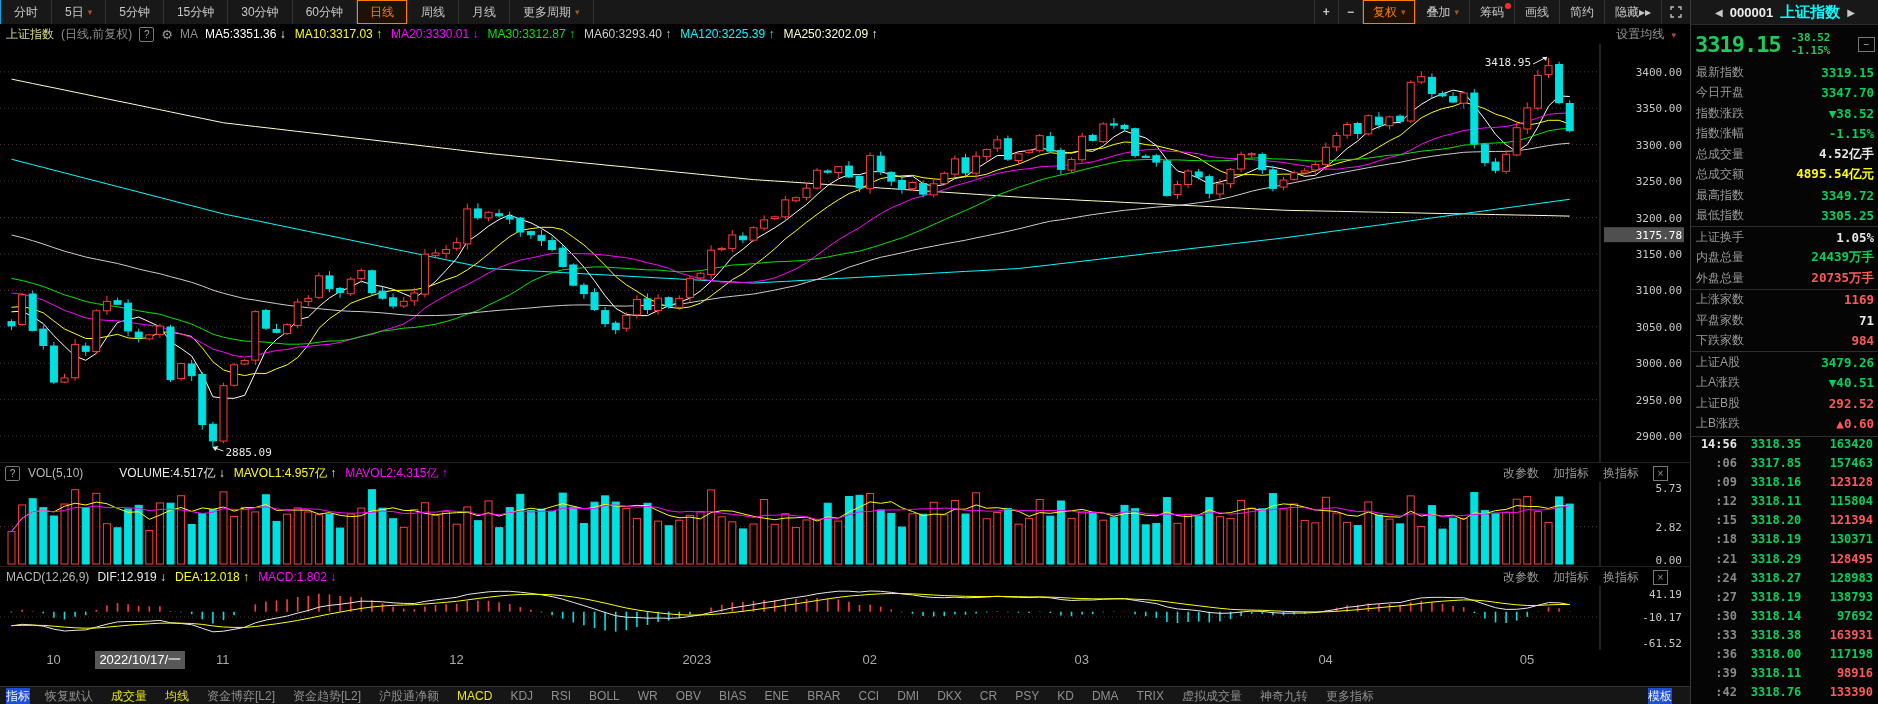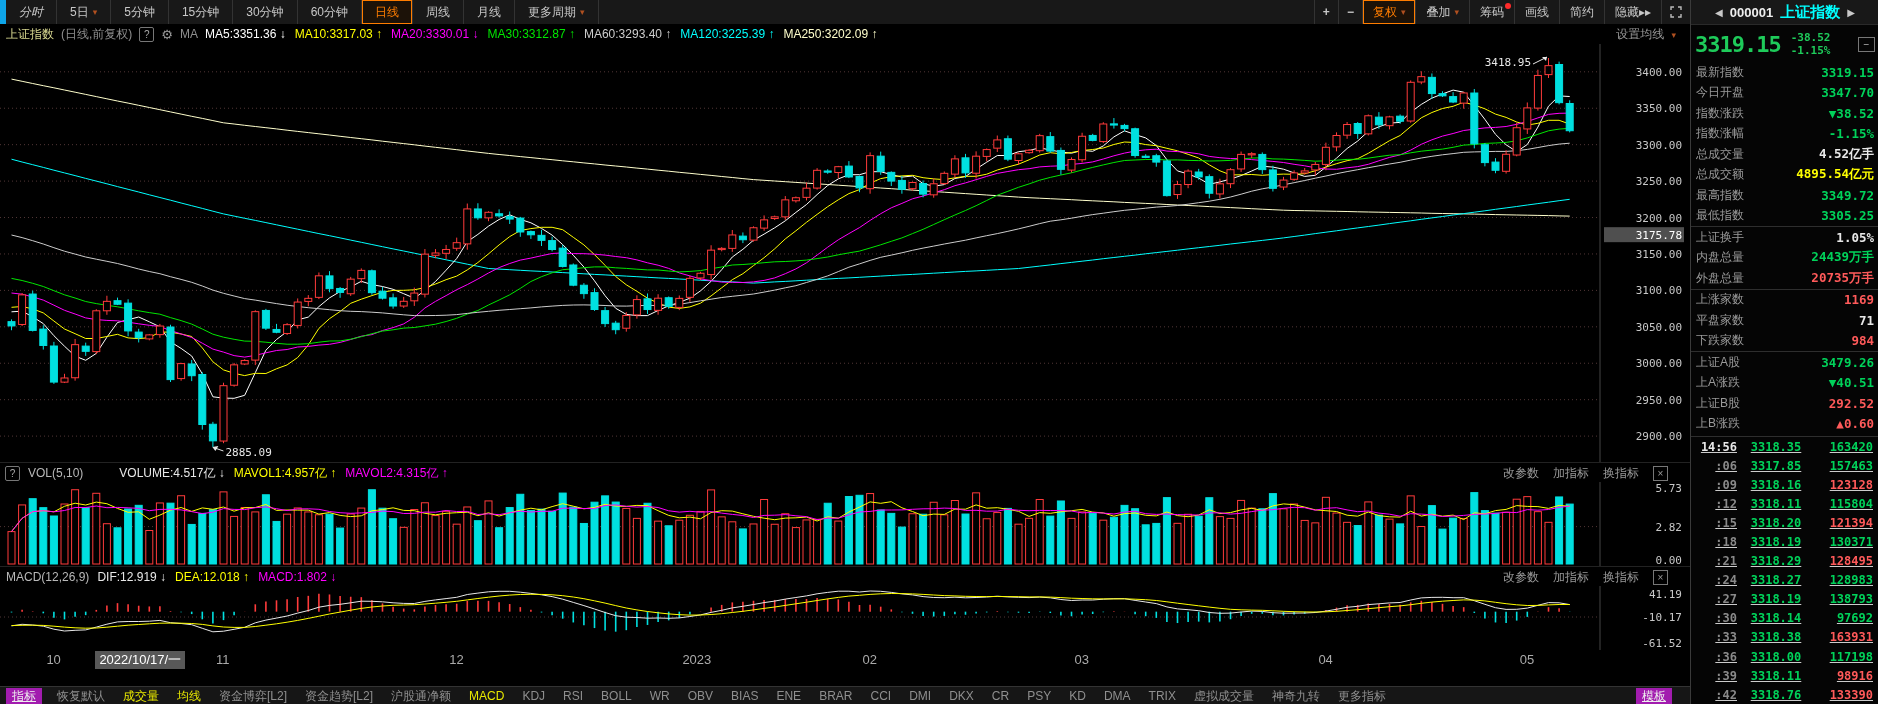"分时" .pbtn:first-child { border-left: 6px solid #0ea5e9 -> 1px solid #0ea5e9; font-style: italic -> none }
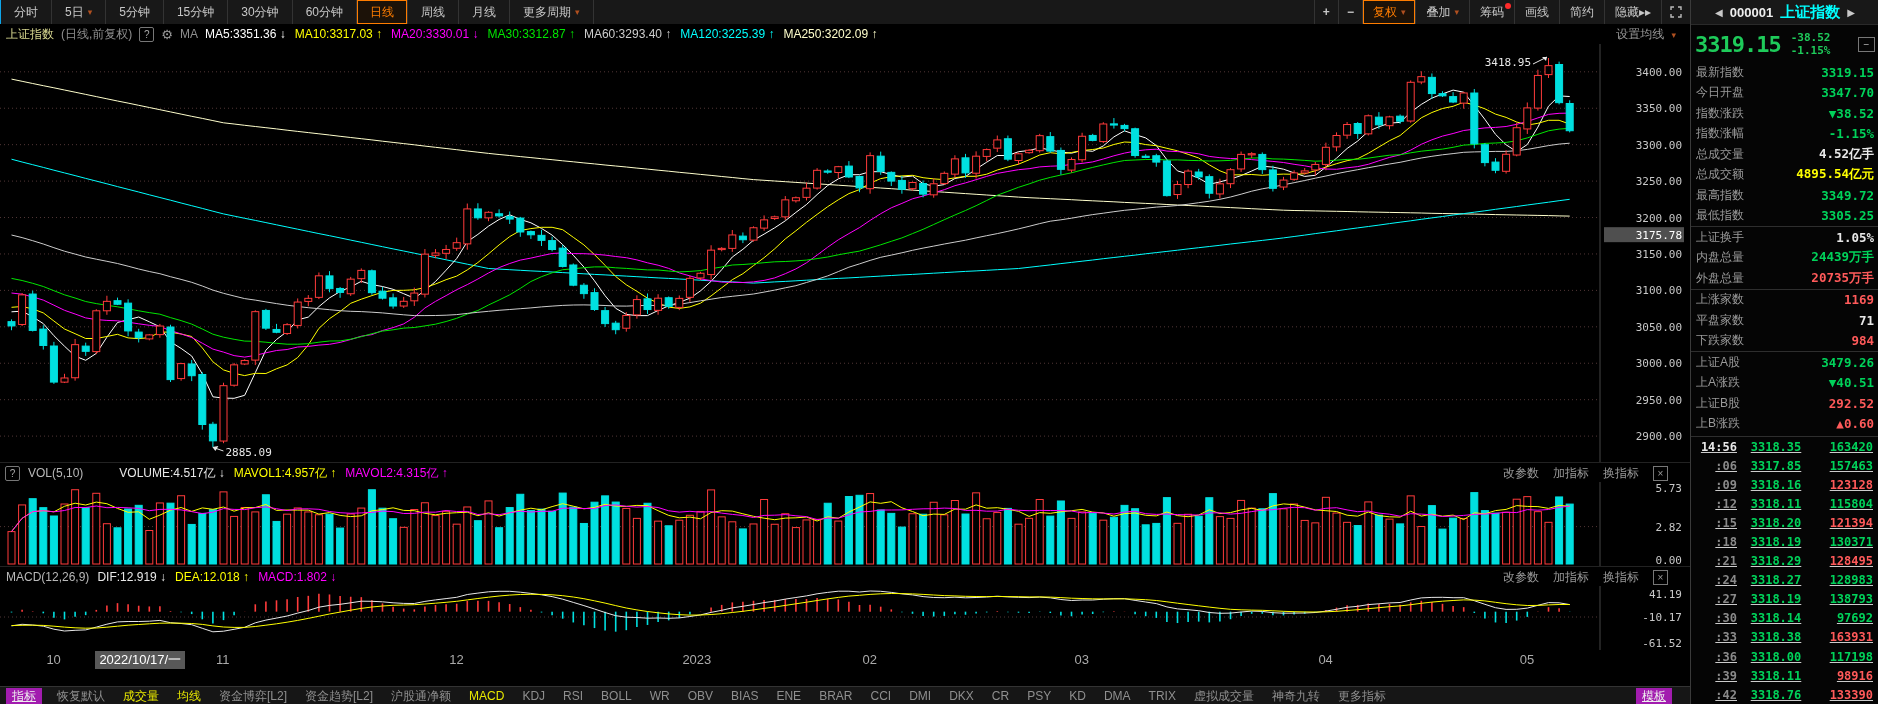"14:56" .t-row { align-items: center -> flex-start; text-decoration: underline -> none }
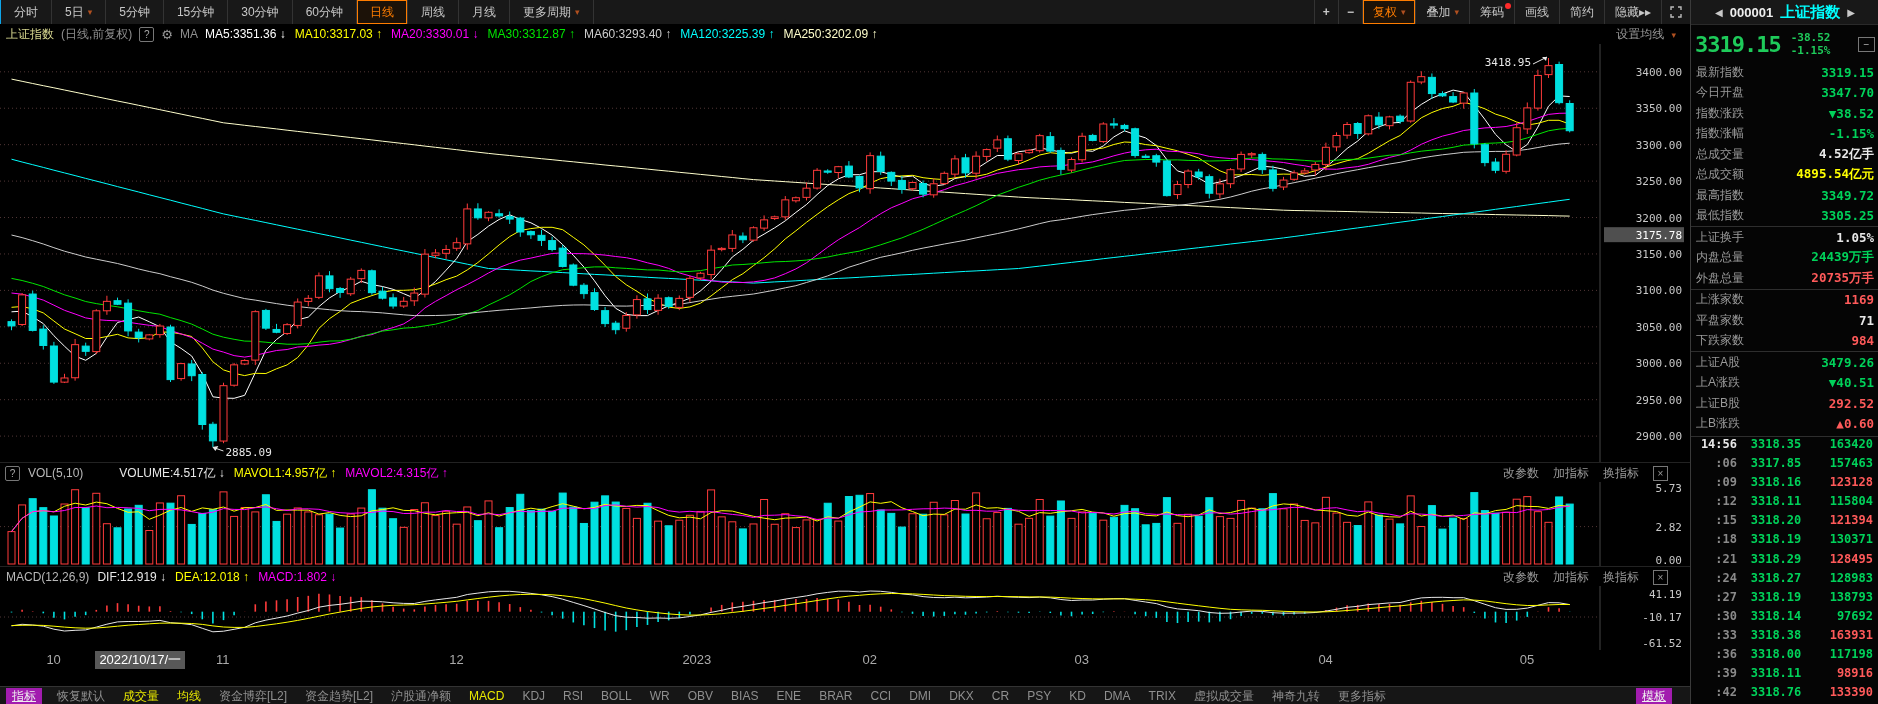"指标" #bottom-bar .bitem.boxed { background: #a21caf -> #1d4ed8; padding: 0 6px -> 0 0; text-decoration: underline -> none }
